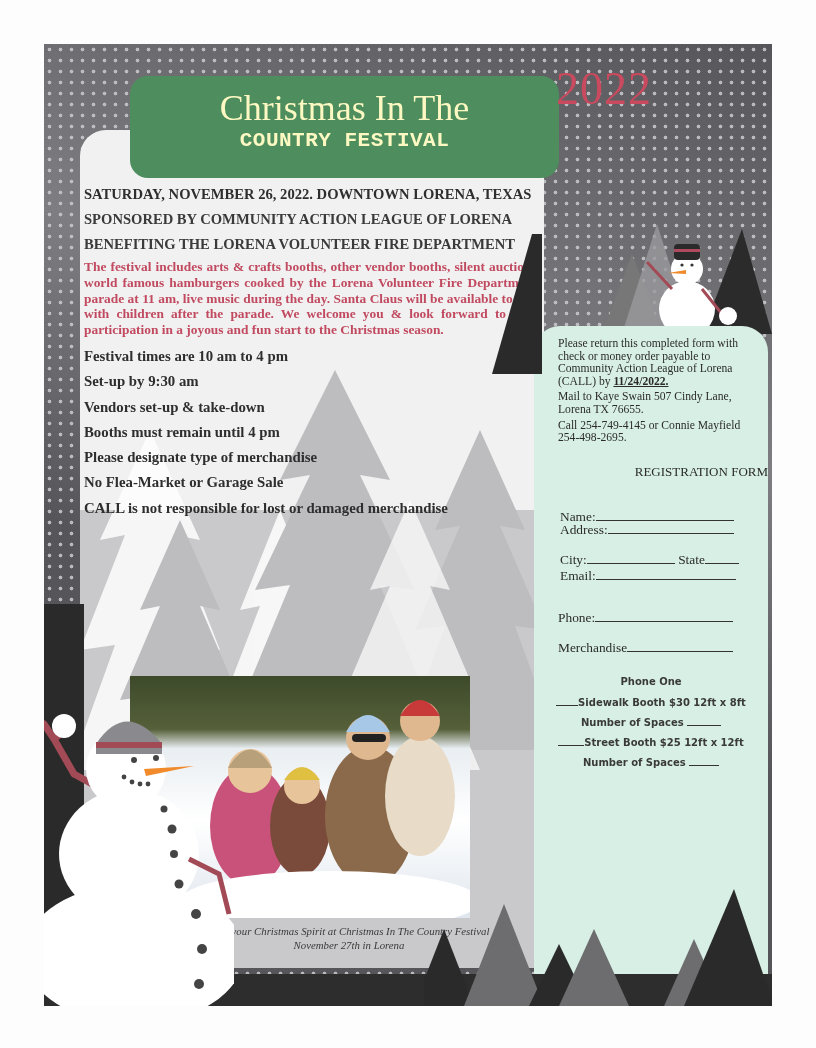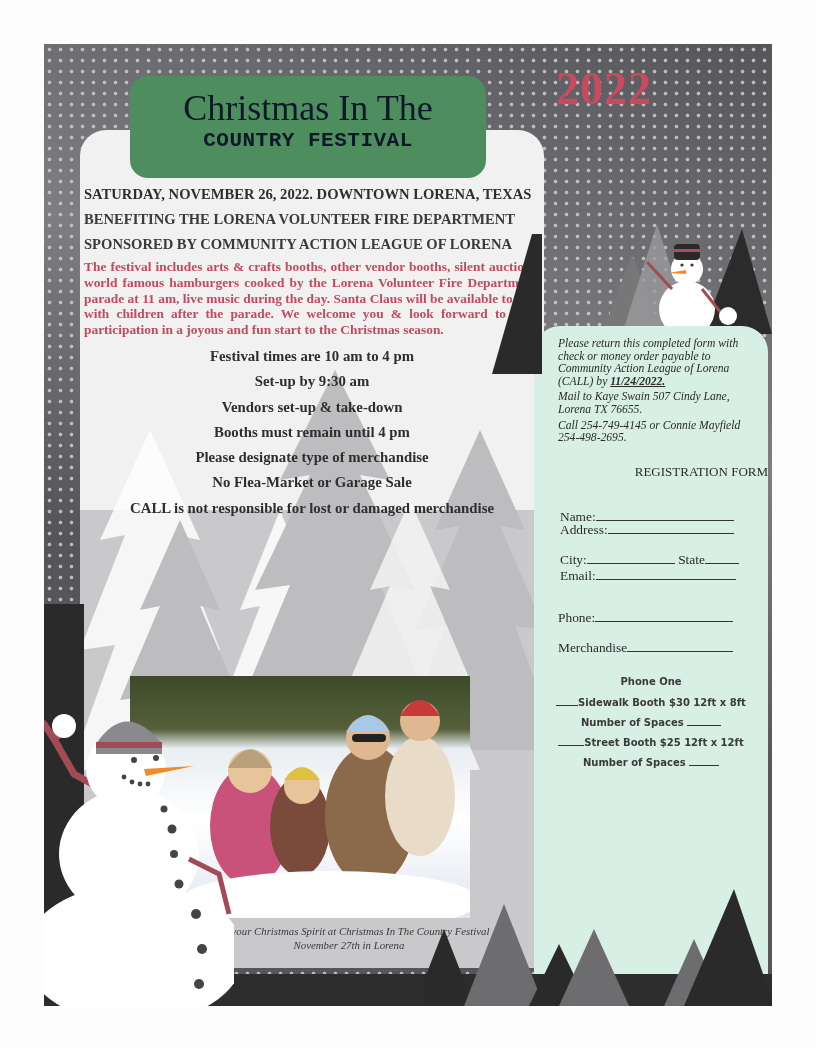"Christmas In The" .title-box { color: #0f172a -> #fef9c3; width: 356px -> 429px }
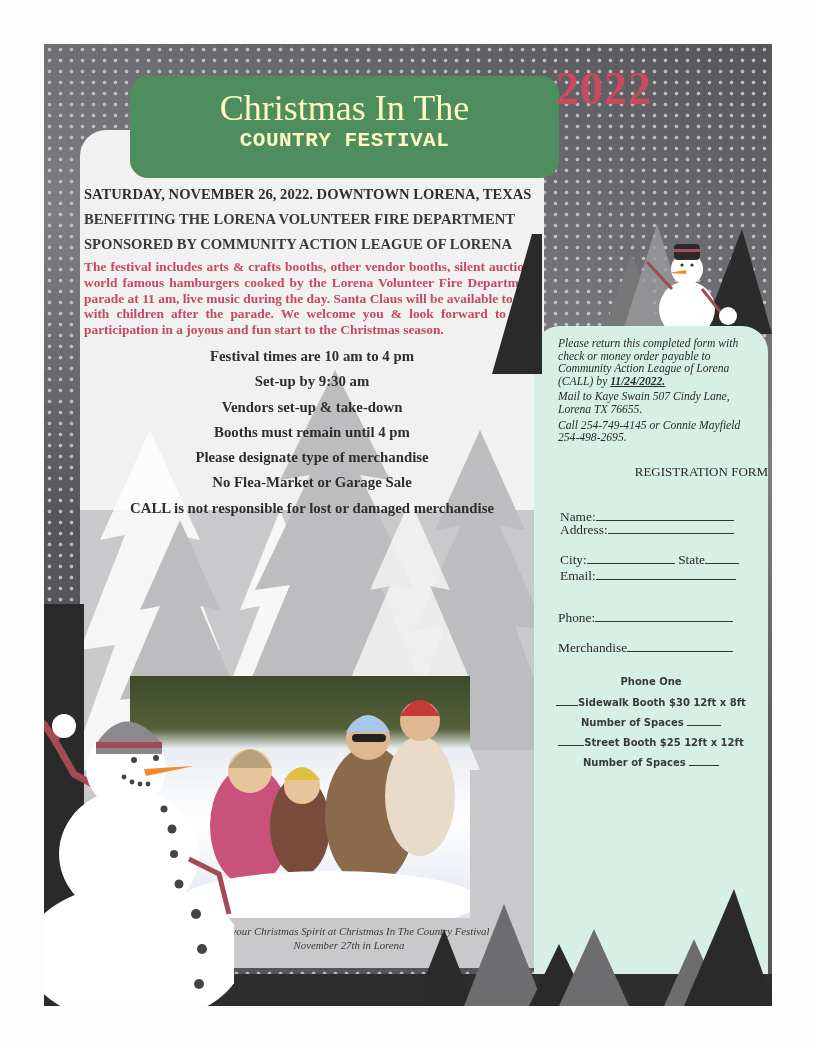"2022" .year { font-weight: bold -> normal }
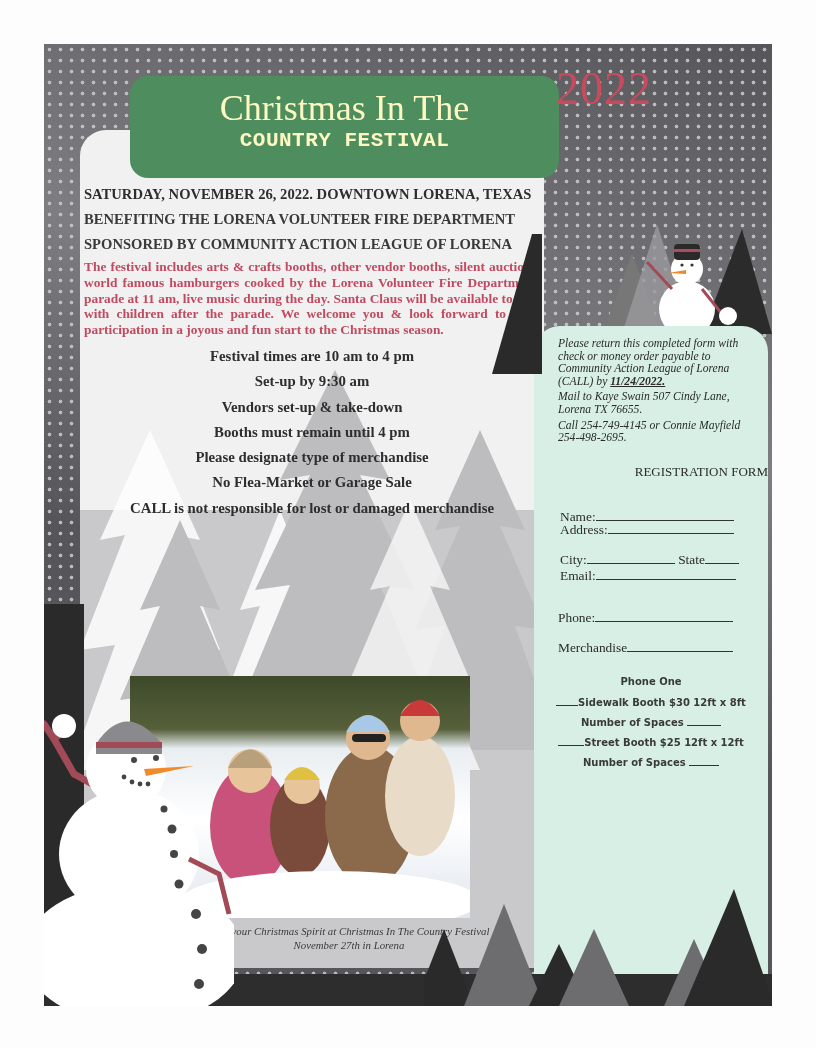"BENEFITING THE LORENA VOLUNTEER FIRE" div.headline { order: before "SPONSORED BY COMMUNITY ACTION LEAGUE" -> after "SPONSORED BY COMMUNITY ACTION LEAGUE" }
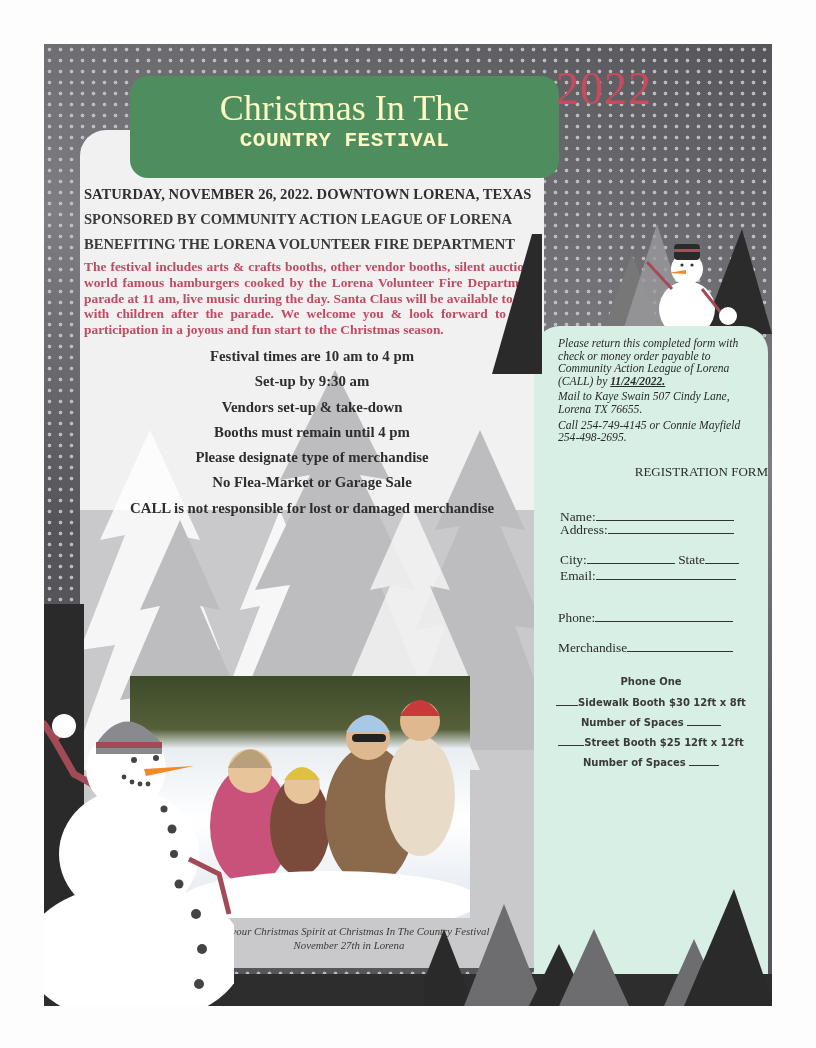"Please return this completed form" .reg-info p { font-style: italic -> none }
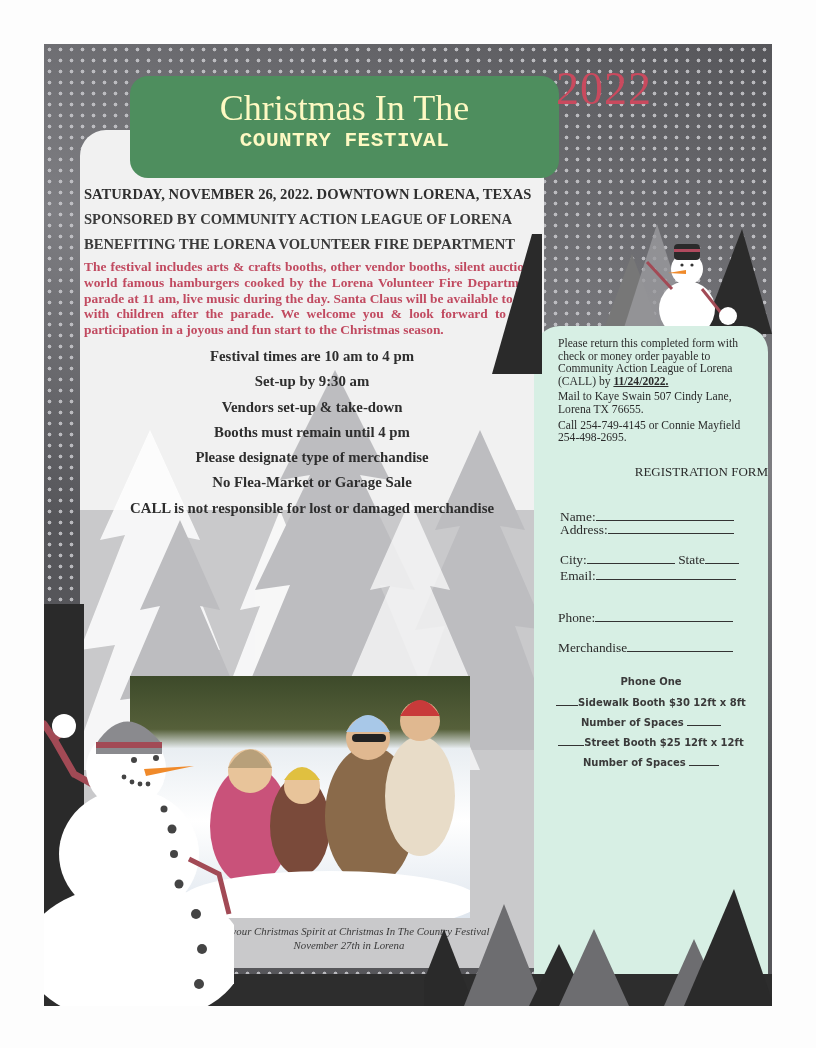"Festival times are 10 am" .bullet { text-align: center -> none }
